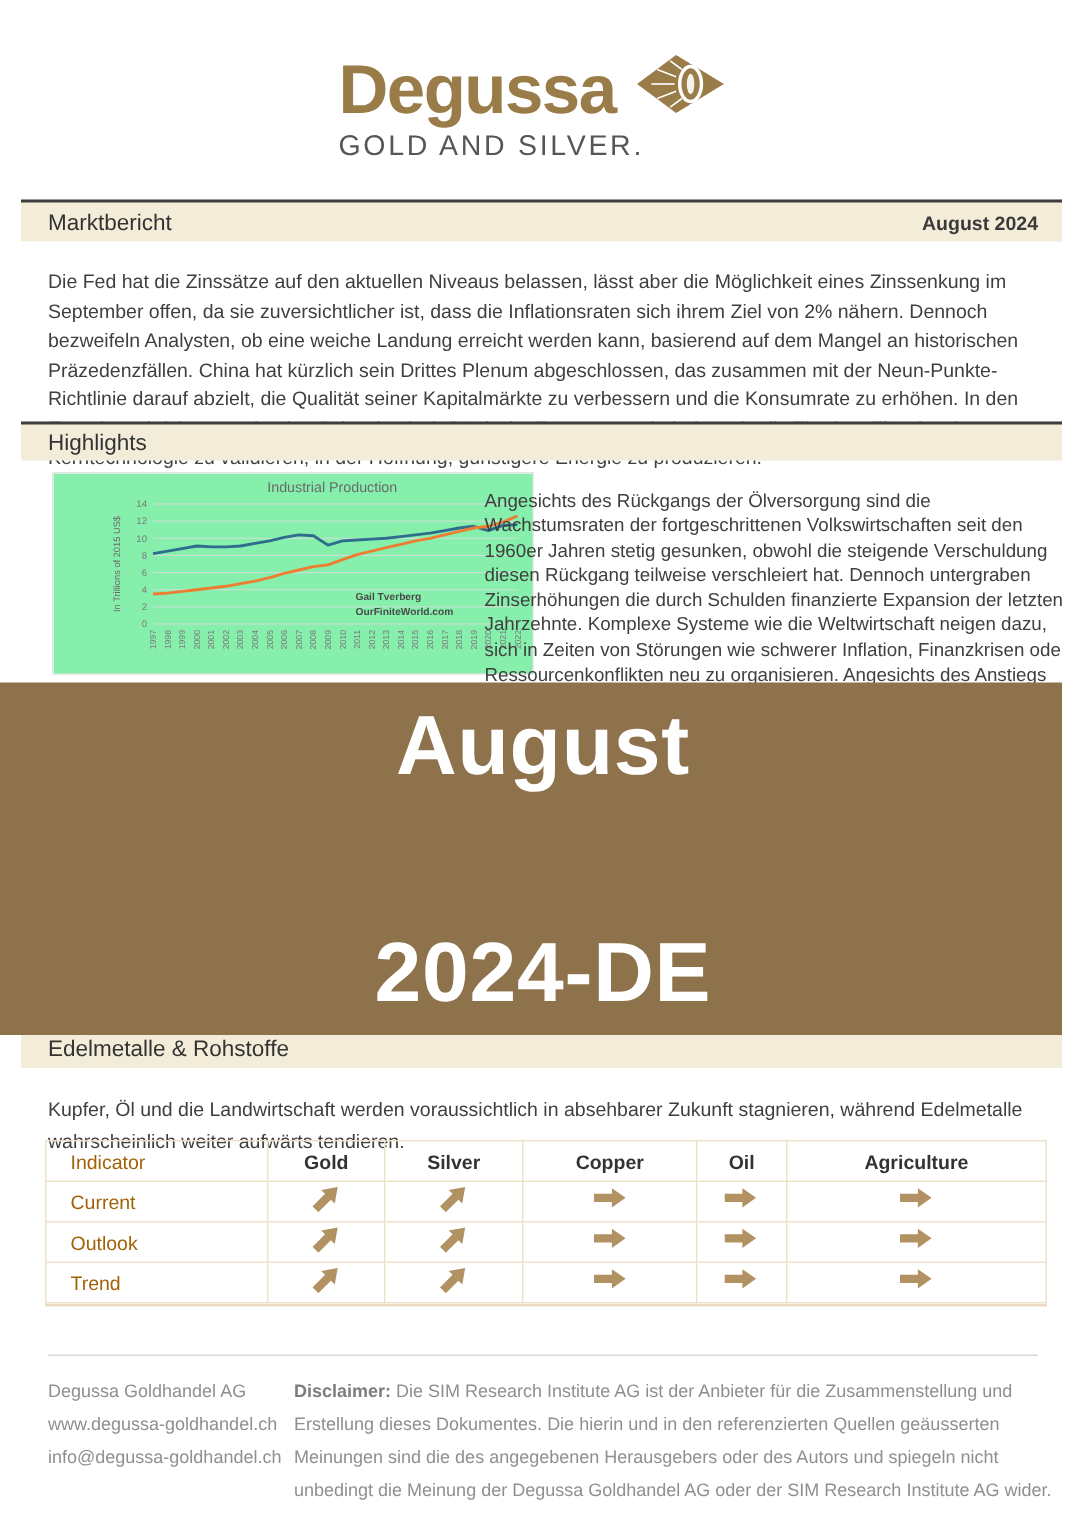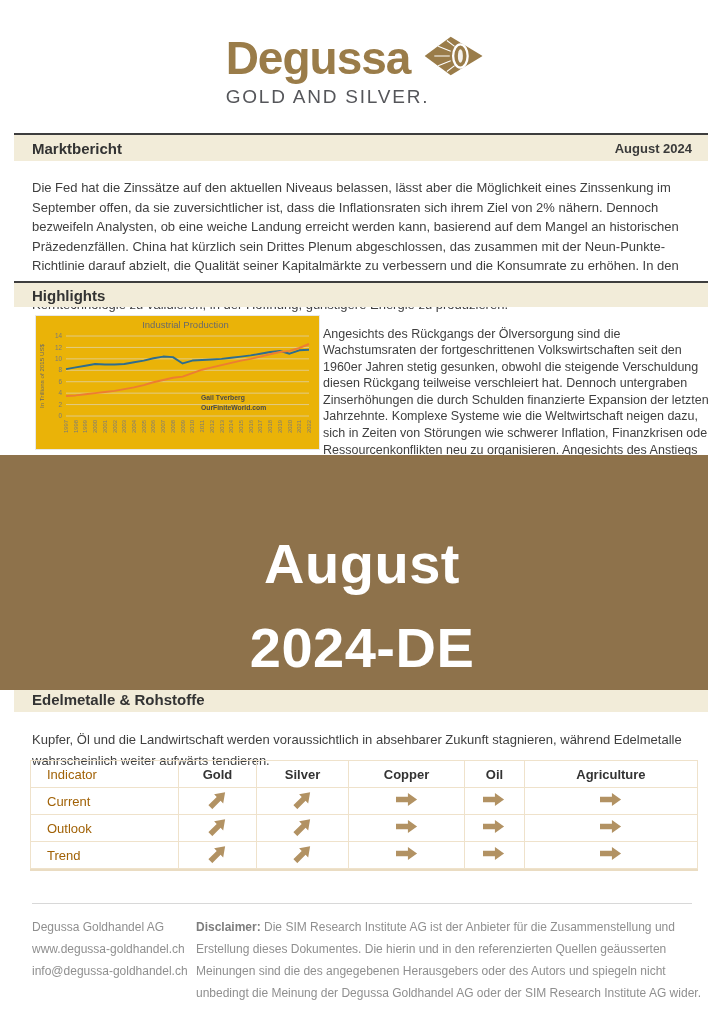"Marktbericht" .bar-title { font-weight: 700 -> 400 }
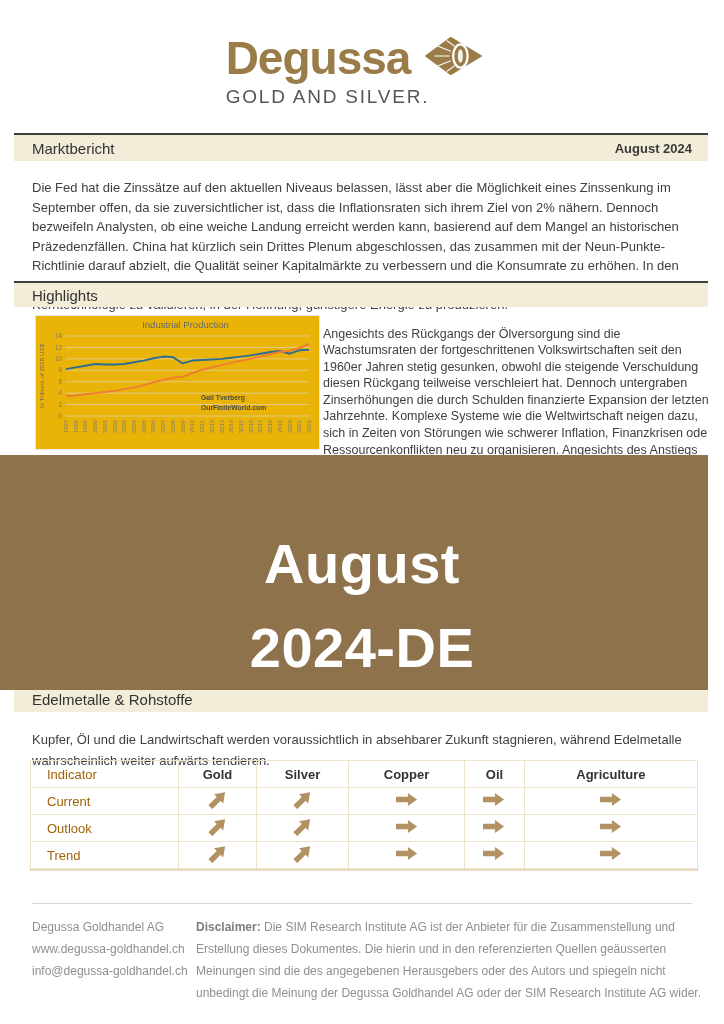"Industrial Production" .chart-box { background: #eab308 -> #86efac; padding-left: none -> 36px }
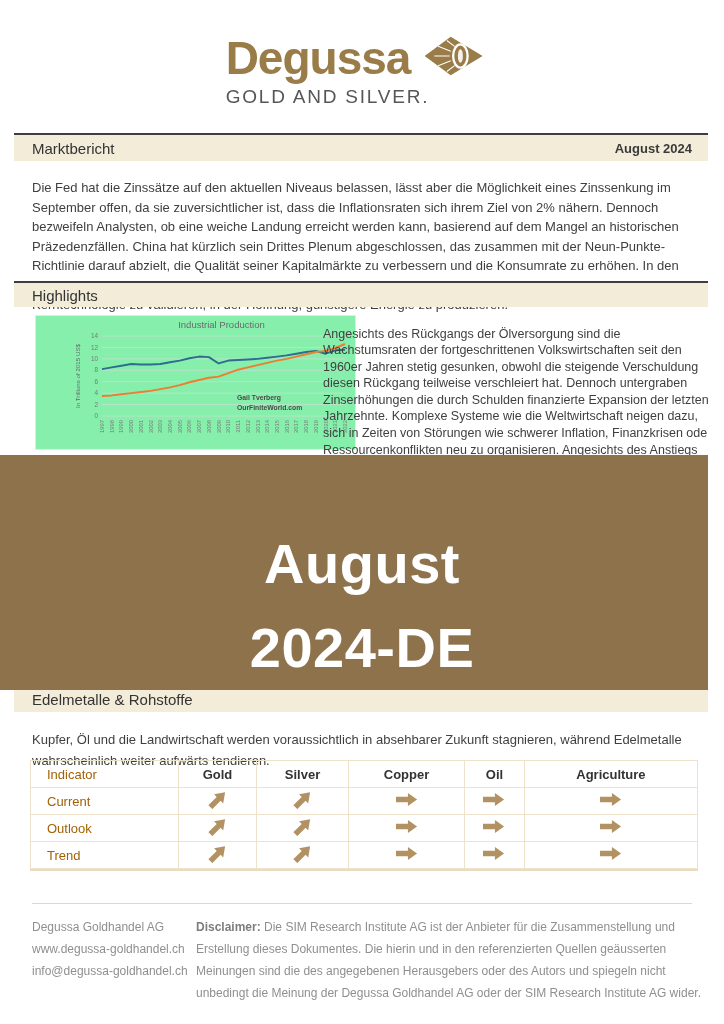"August" .banner { justify-content: flex-end -> space-between }
